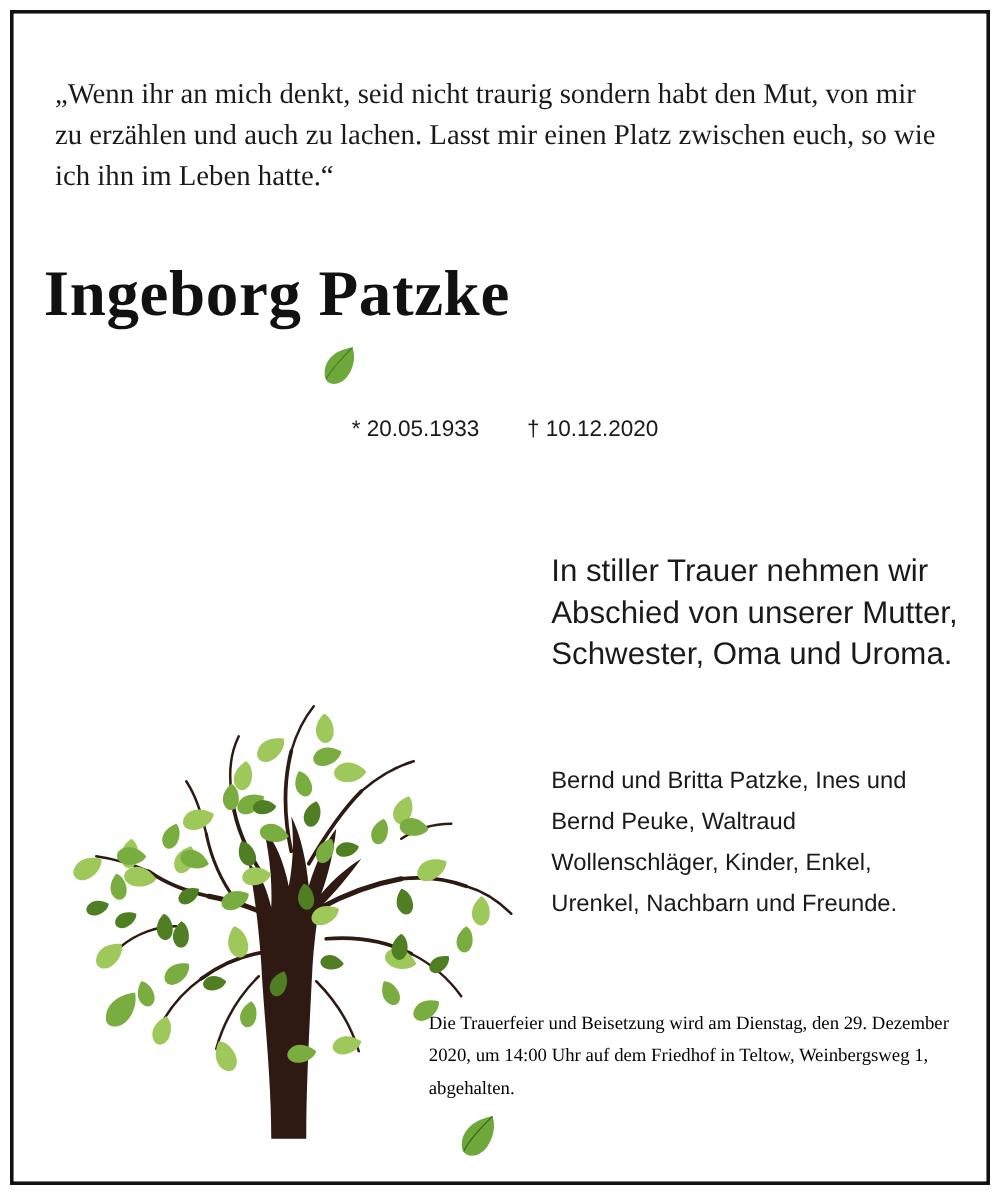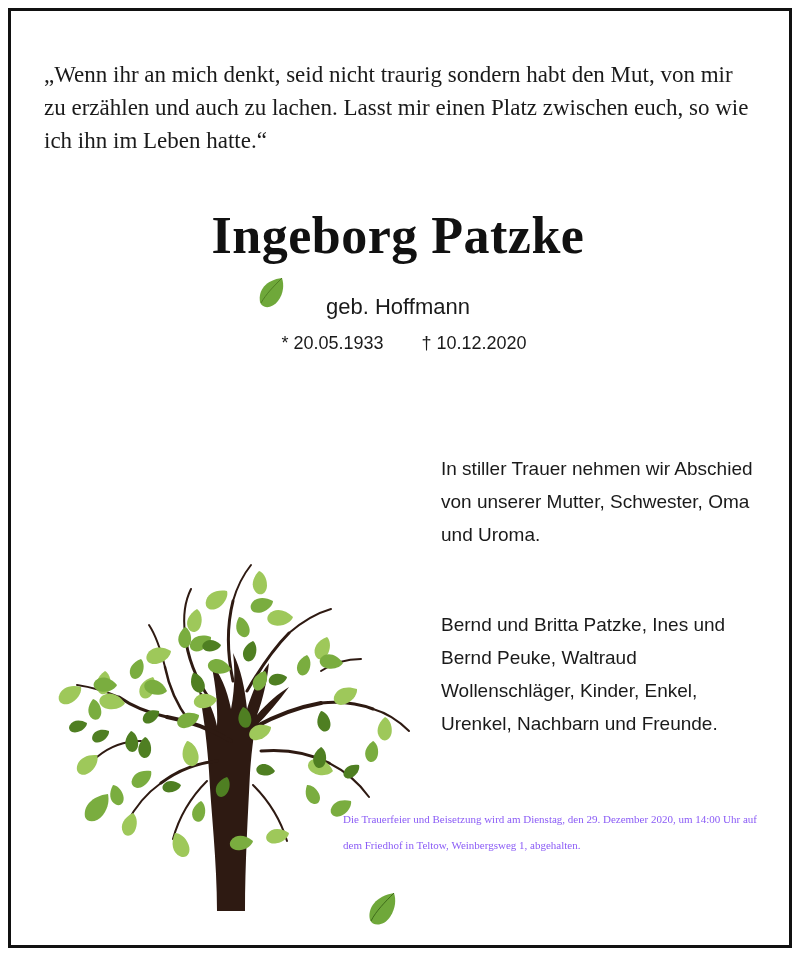"Ingeborg Patzke" .name { text-align: center -> left }
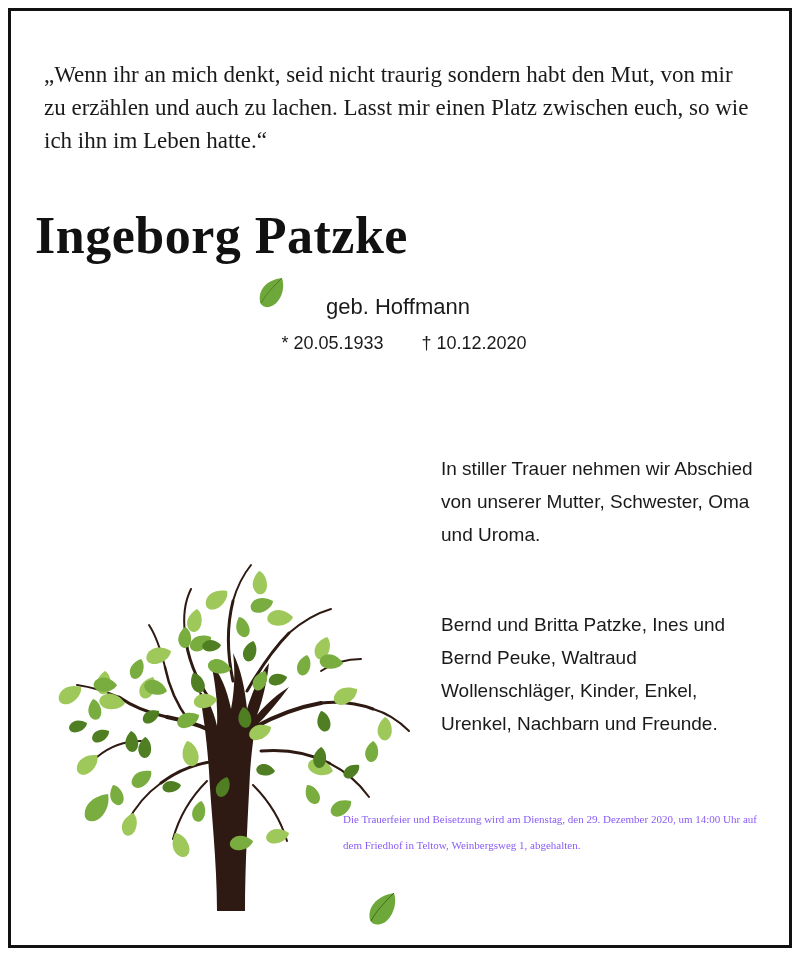"geb. Hoffmann" div.birthname { html: <div>geb. Hoffmann</div> -> none }
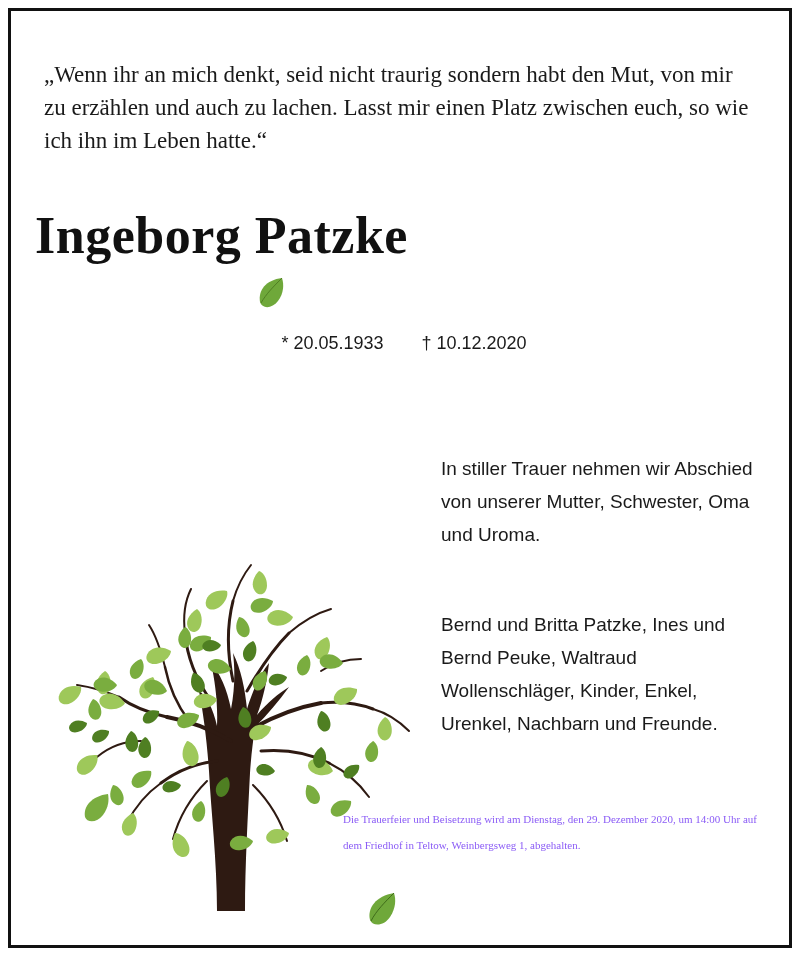"In stiller Trauer nehmen wir" .mourning { font-size: 19px -> 25px; top: 441px -> 430px }
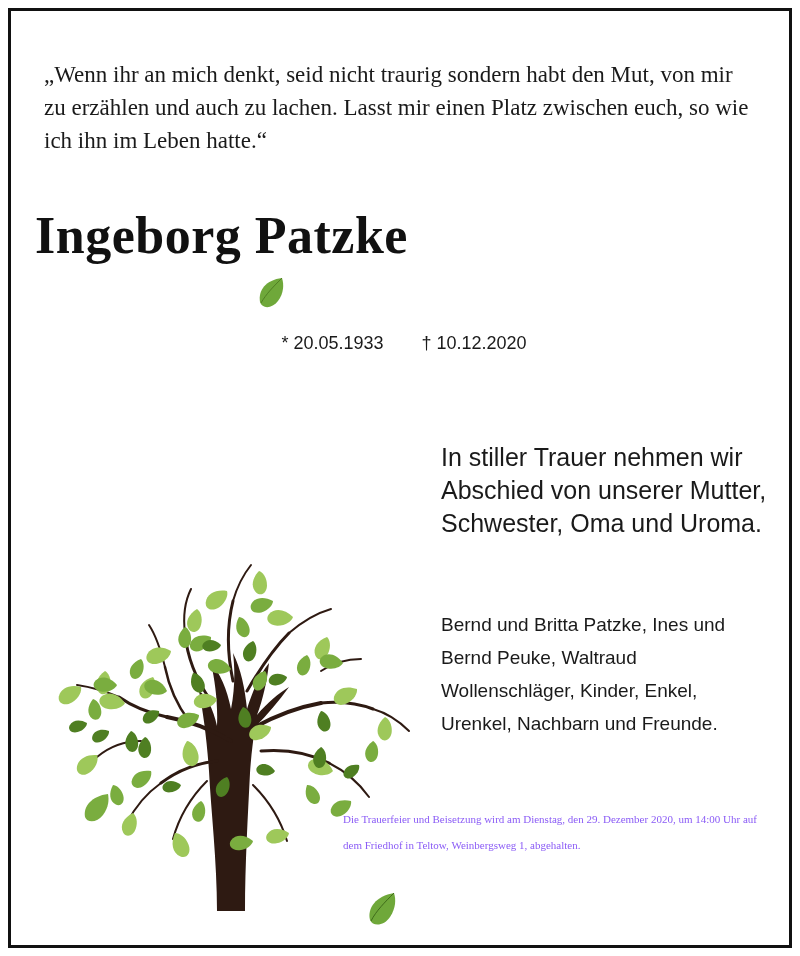"Die Trauerfeier und Beisetzung wird" .funeral { color: #8b5cf6 -> #000000; font-size: 11px -> 15px }
